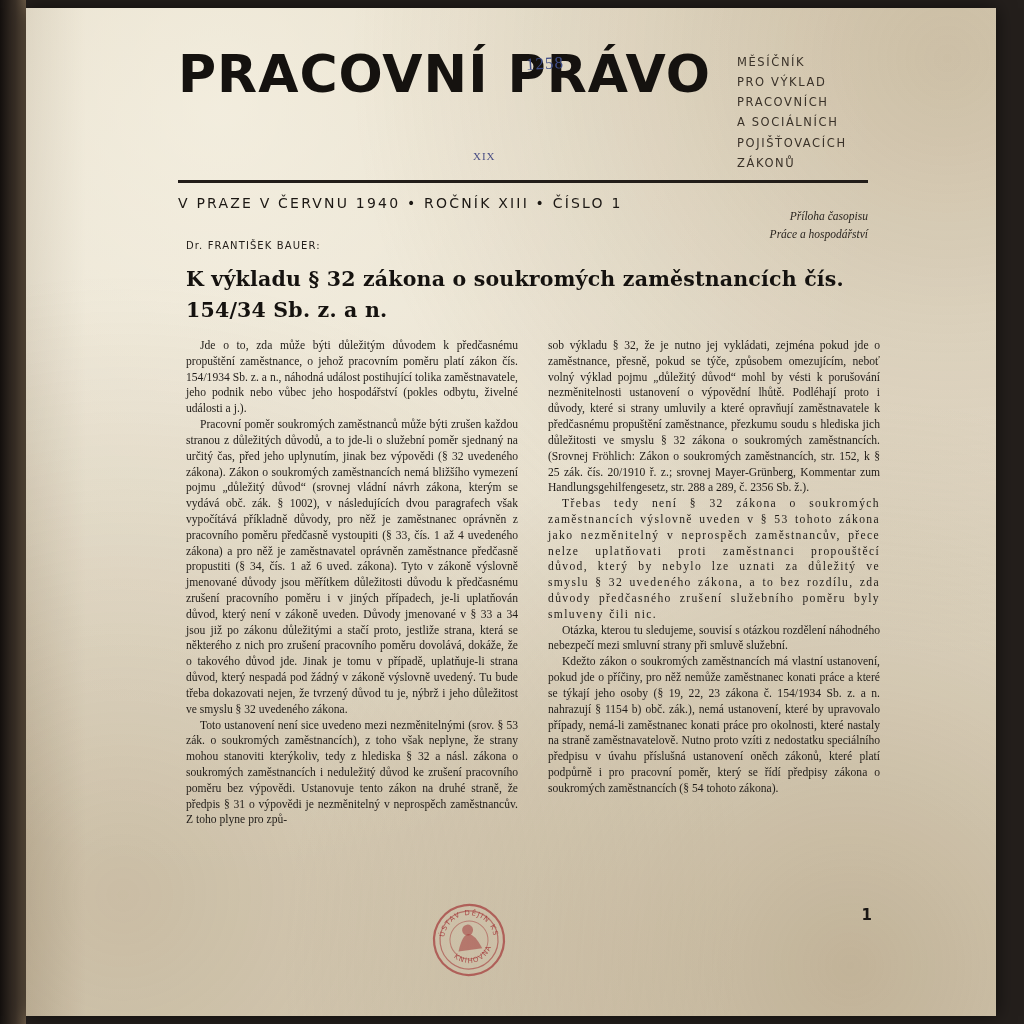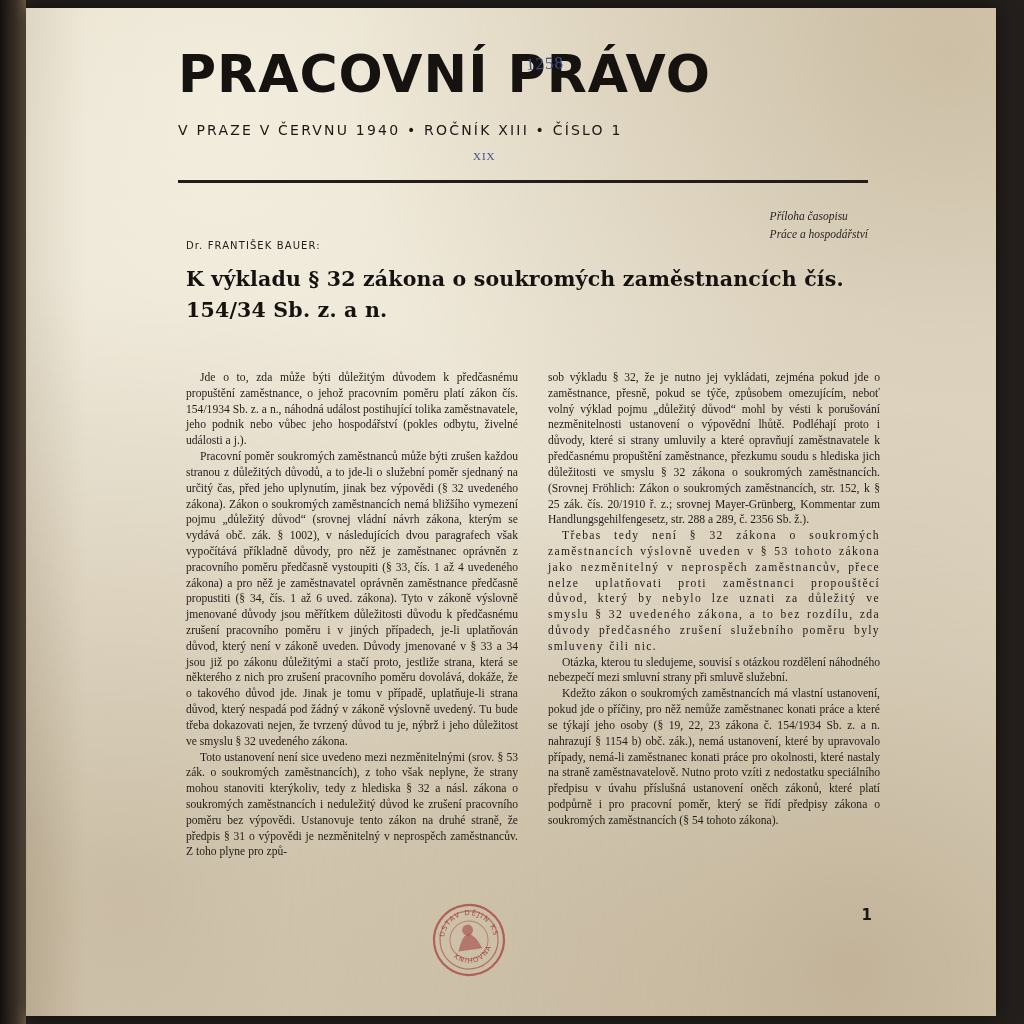"MĚSÍČNÍK" div.subtitle-block { html: none -> <div> <div>MĚSÍČNÍK</div> <div>PRO VÝKLAD</div> <div>PRACOVNÍCH</div> <div>A SOCIÁLNÍCH</div> <div>POJIŠŤOVACÍCH</div> <div>ZÁKONŮ</div> </div> }
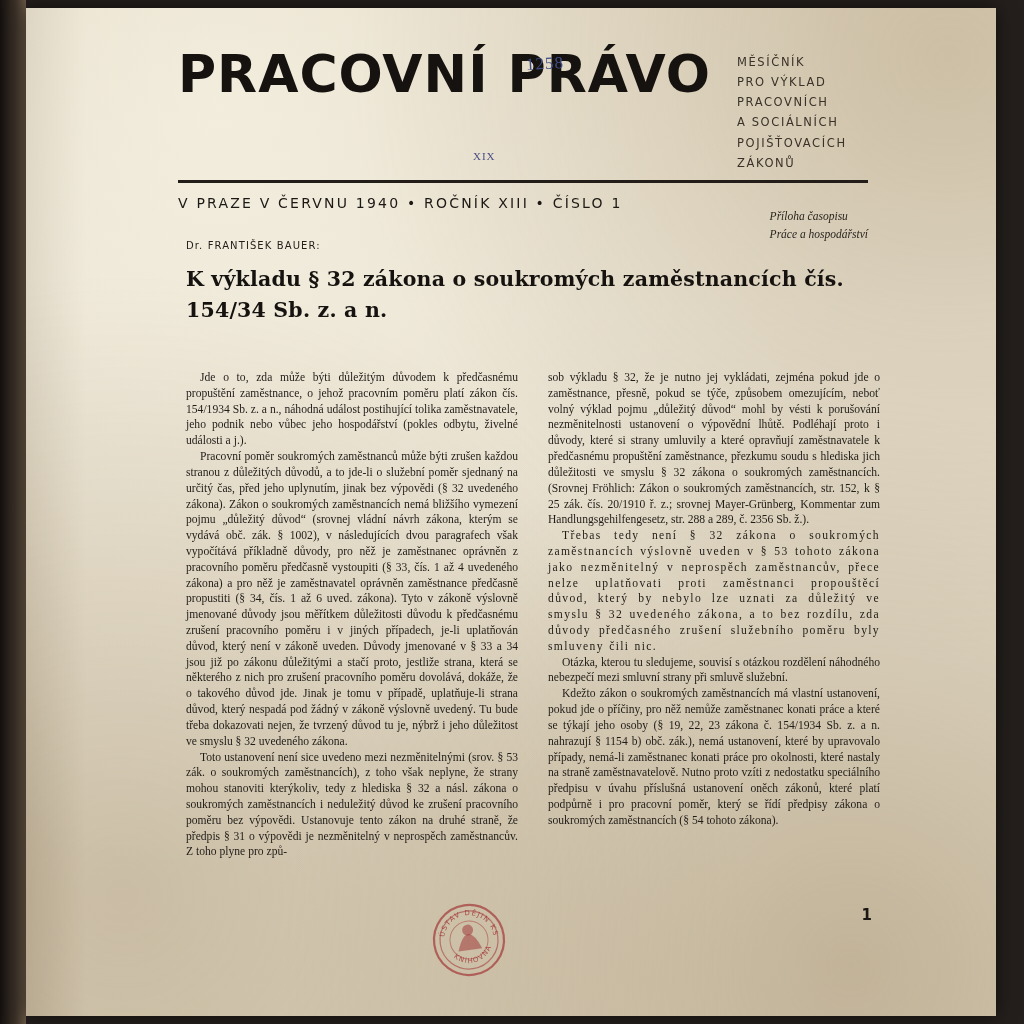"Příloha časopisu" .supplement { text-align: left -> right }
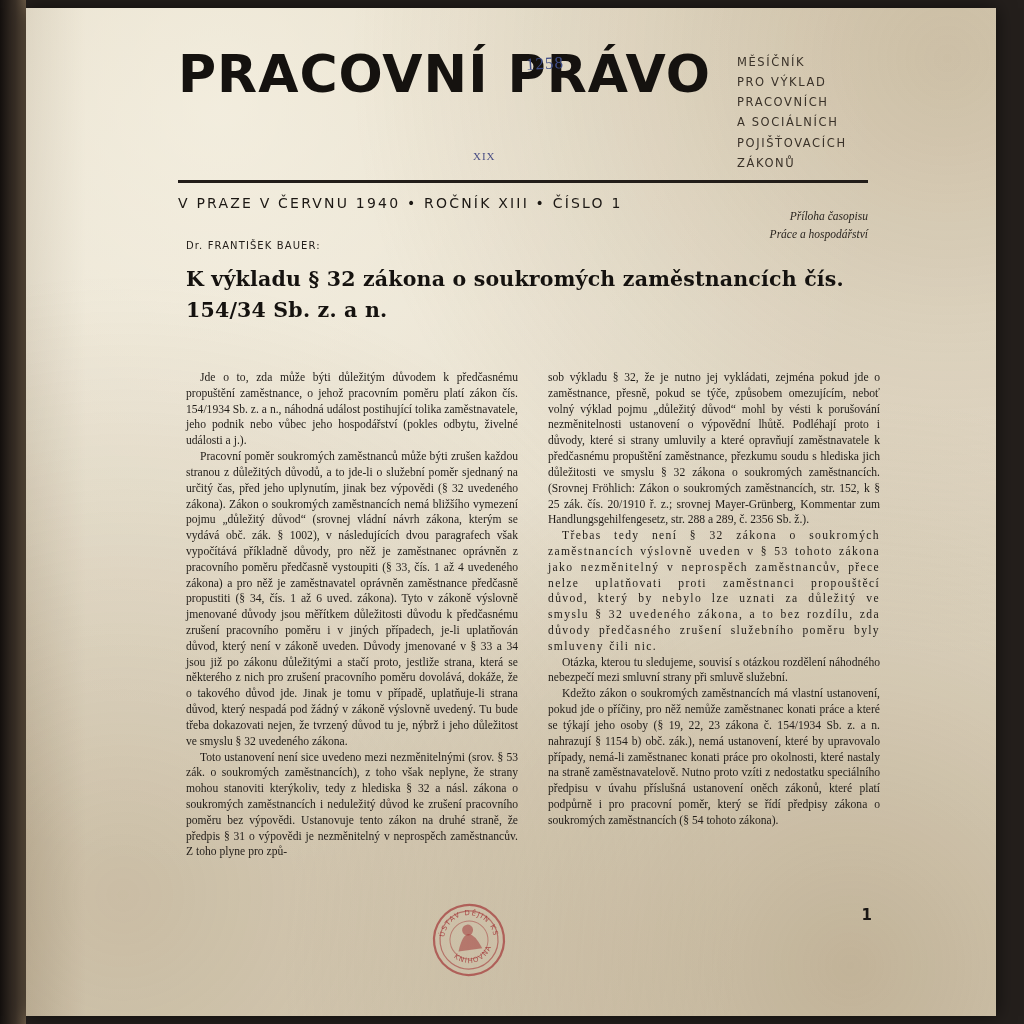"Jde o to, zda může" .columns { margin-top: 32px -> none }
